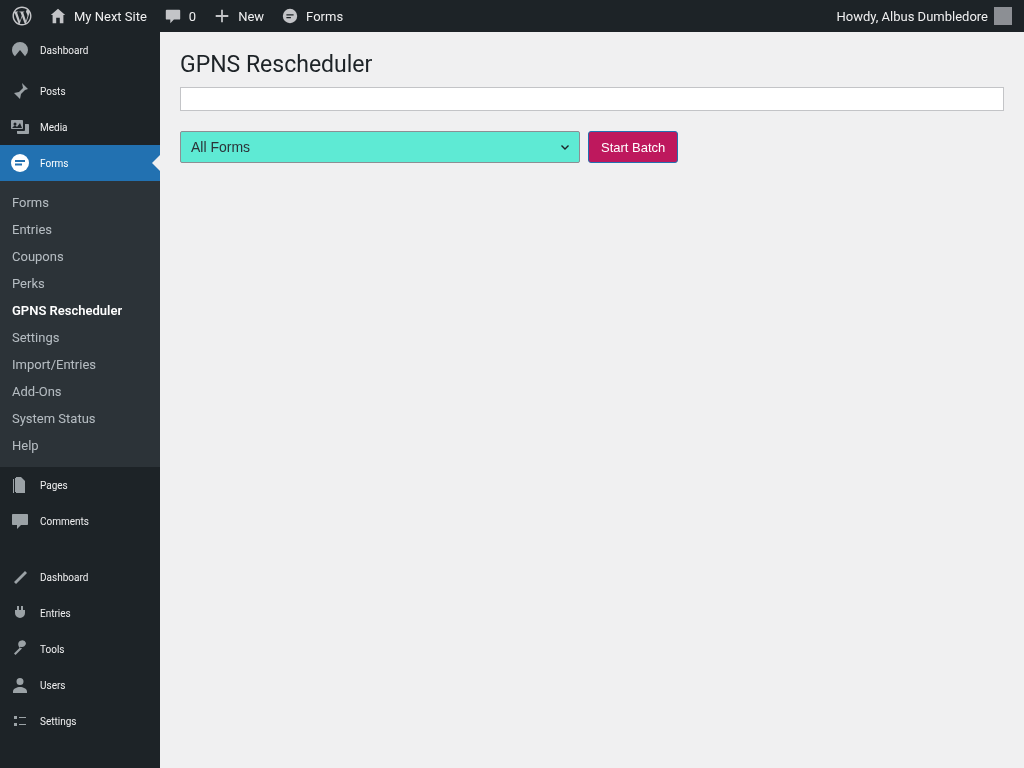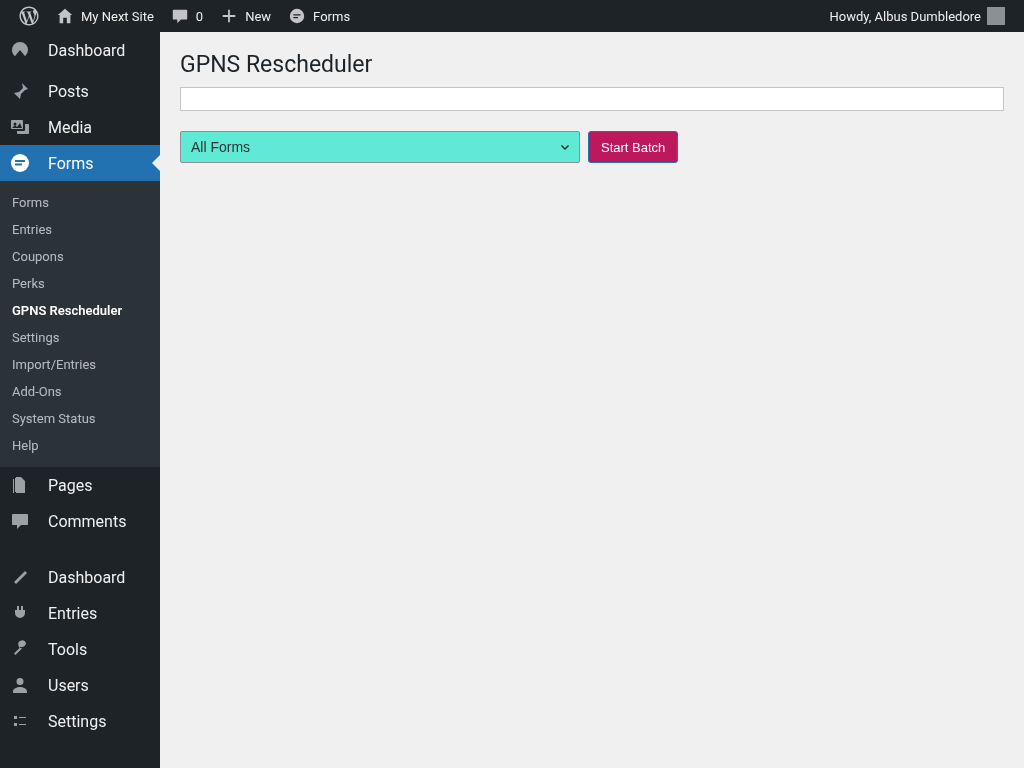"My Next Site" .adminbar { padding: 0 11px -> 0 4px }
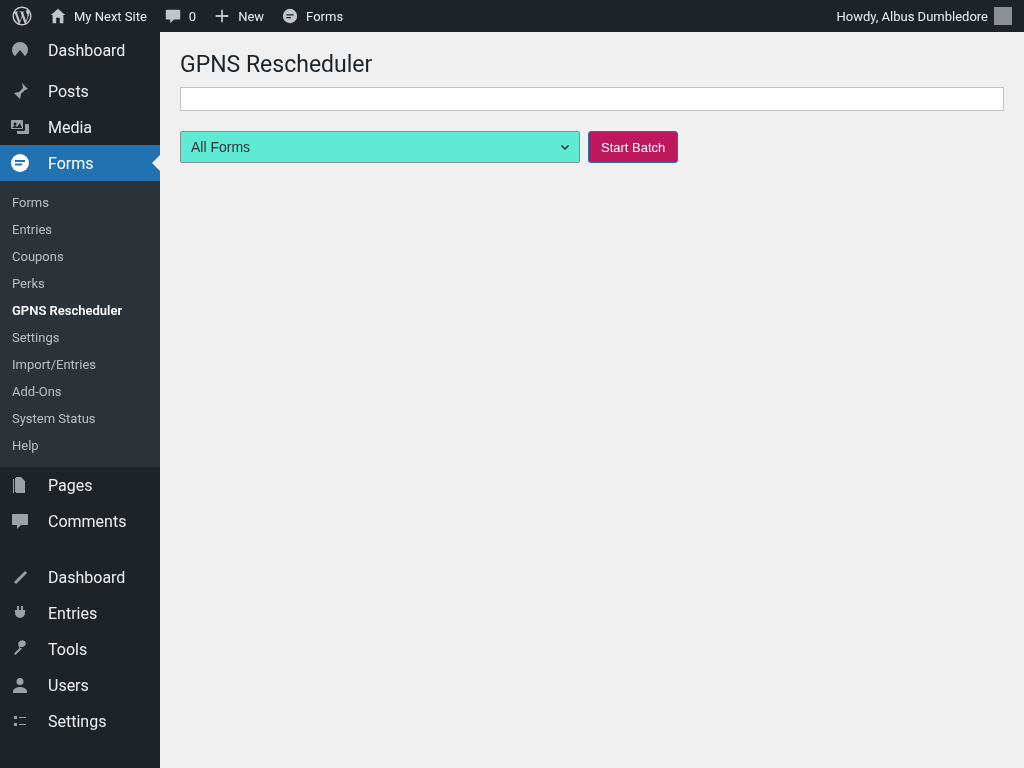"Dashboard" .menu-top .mname { font-size: 16px -> 10px; margin-left: 8px -> none }
